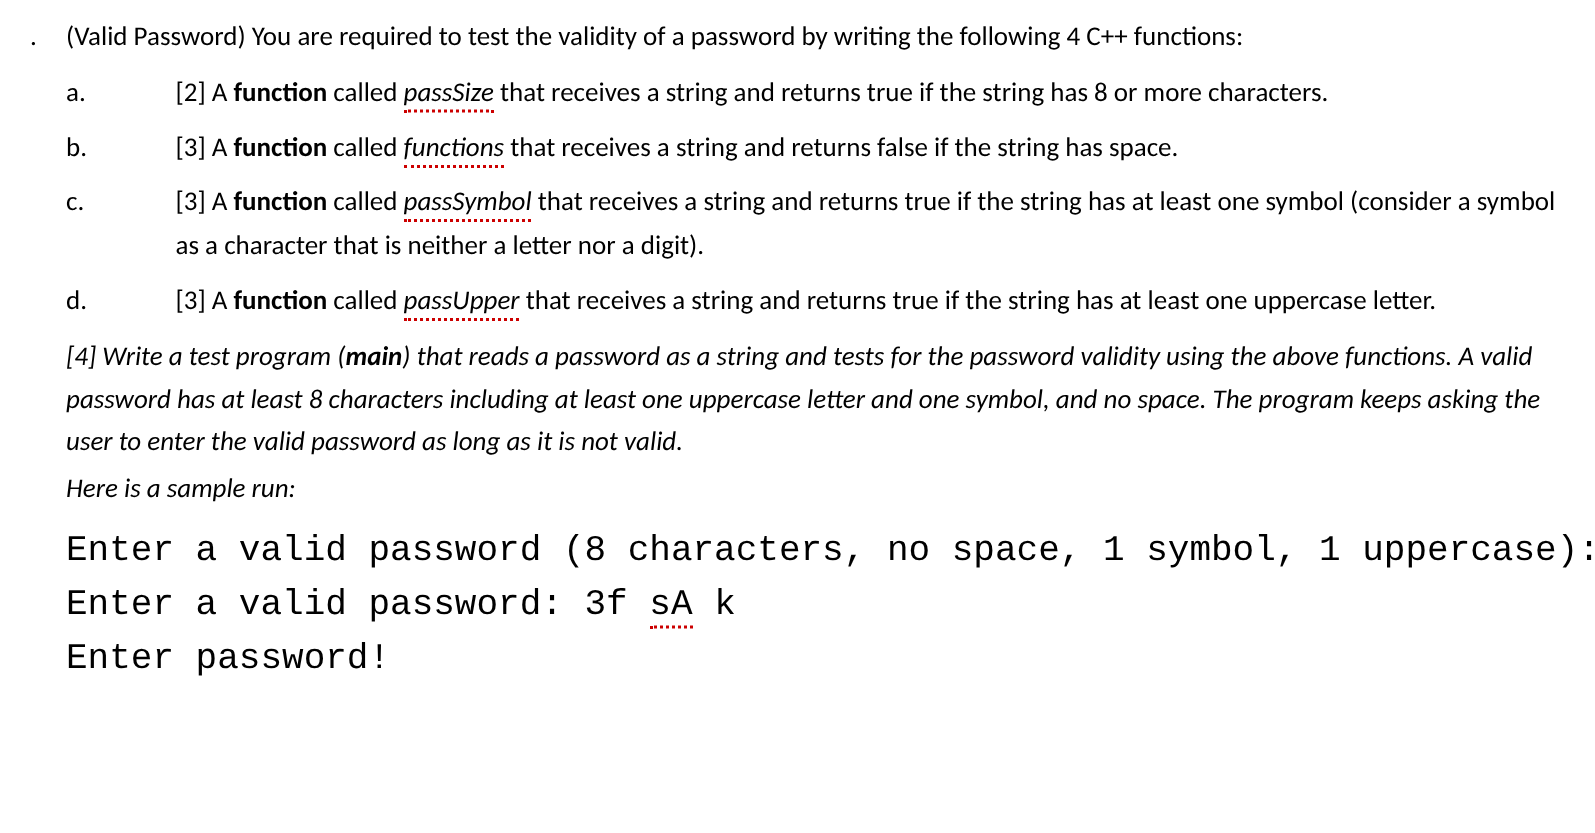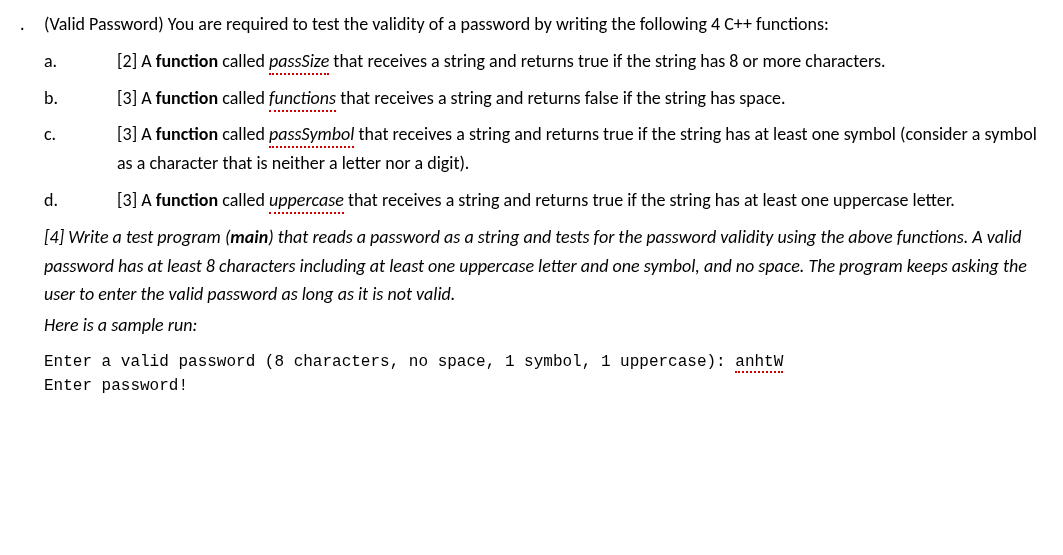"uppercase" span.func-name { text: uppercase -> passUpper }
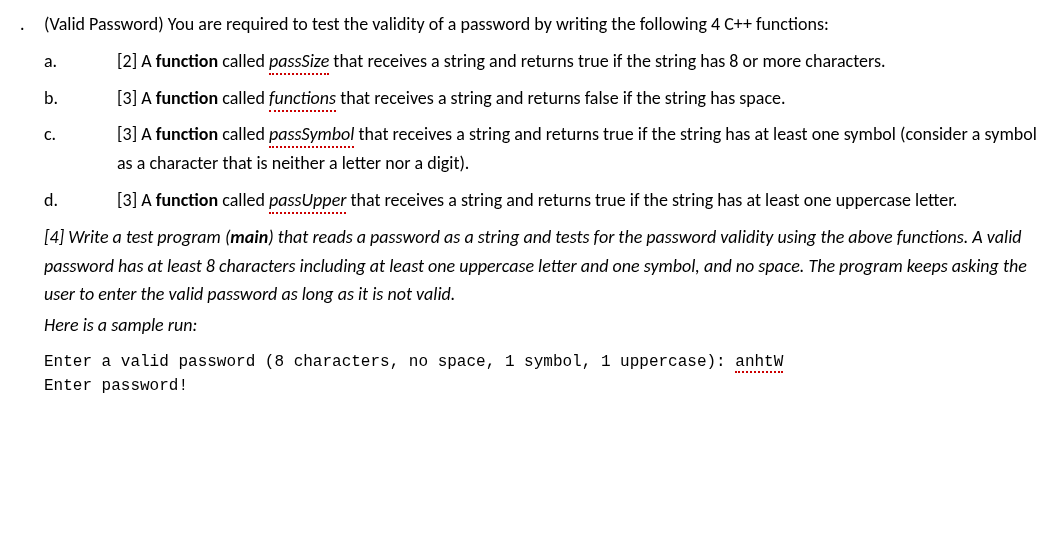"Enter a valid password (8" .sample-block { font-size: 16px -> 24px }
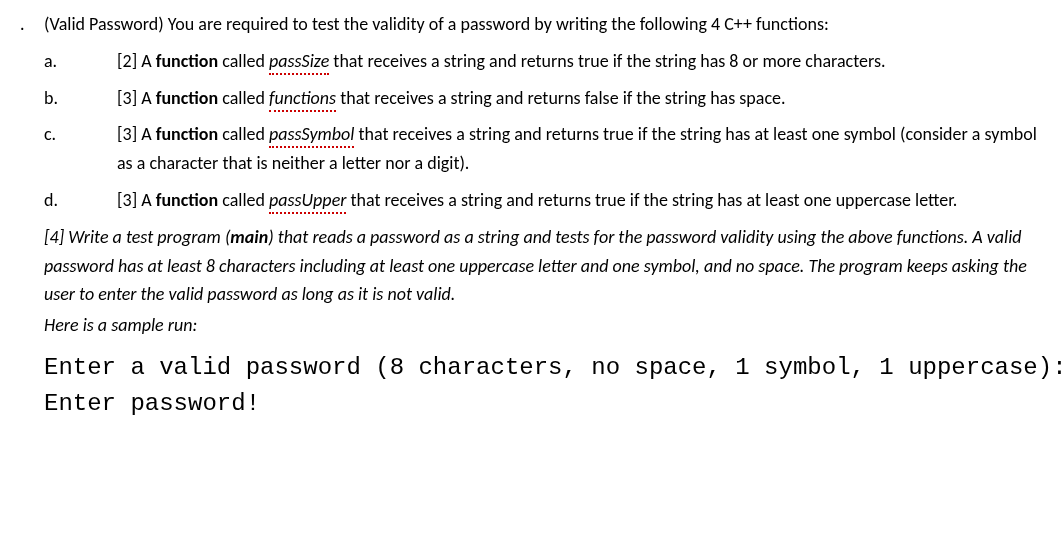"Enter a valid password: 3f" div.sample-line { html: none -> <div><span>Enter a valid password: 3f </span><span>sA</span><span> k</span></div> }
